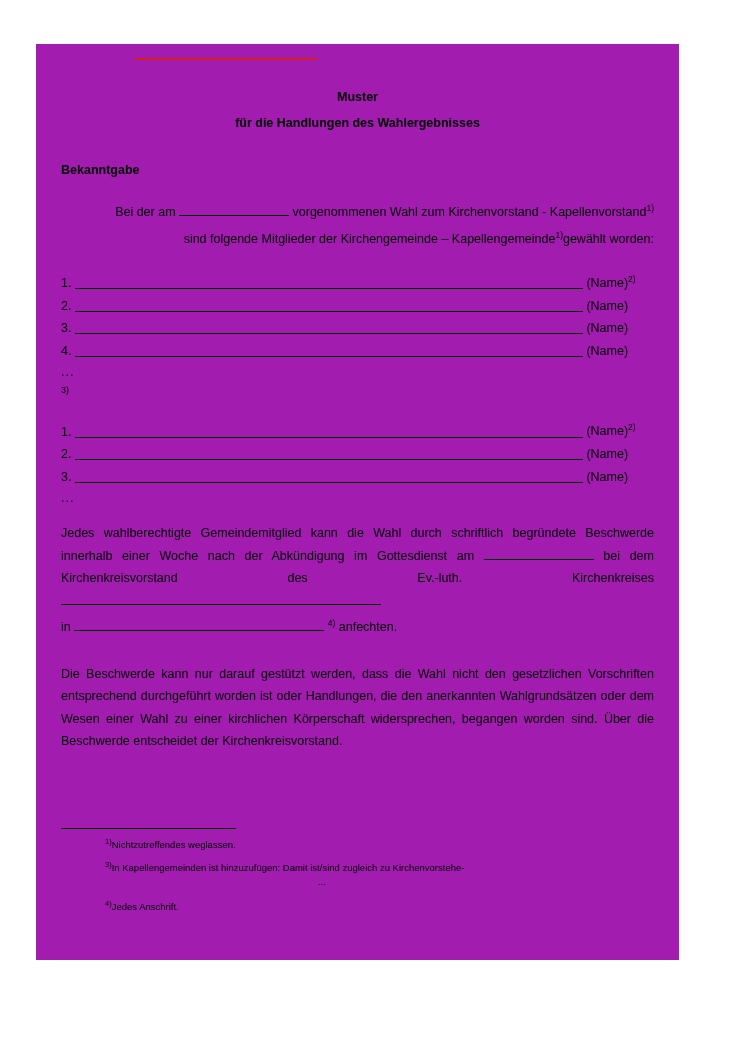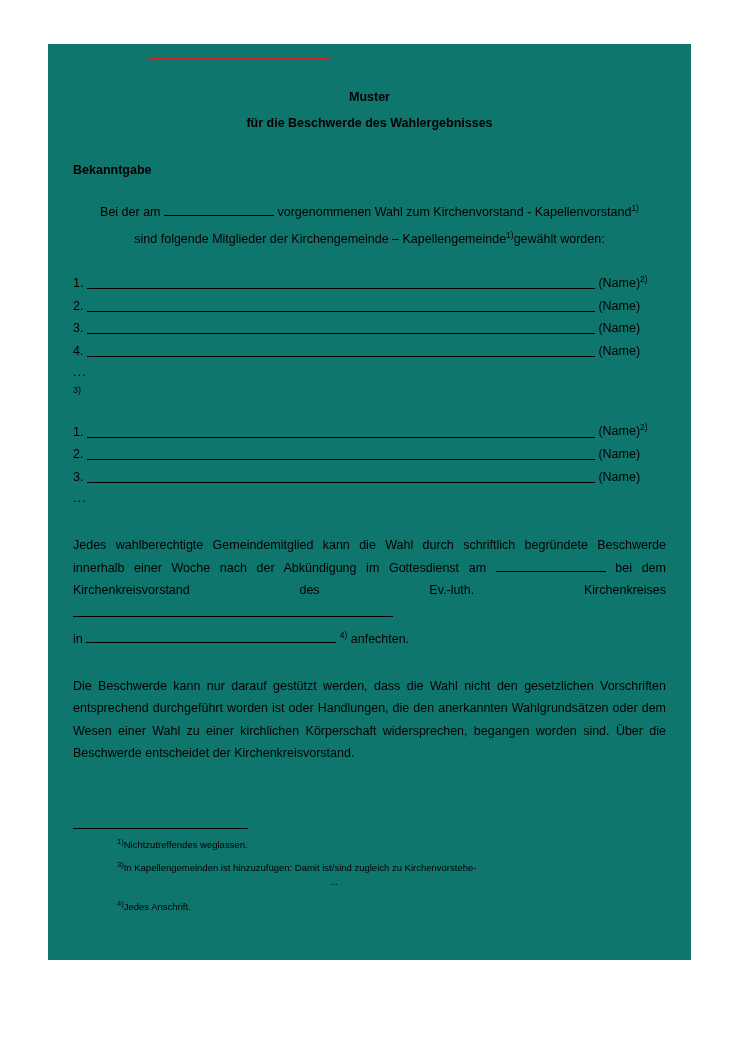"Muster" .page { background: #0f766e -> #a21caf; left: 48px -> 36px }
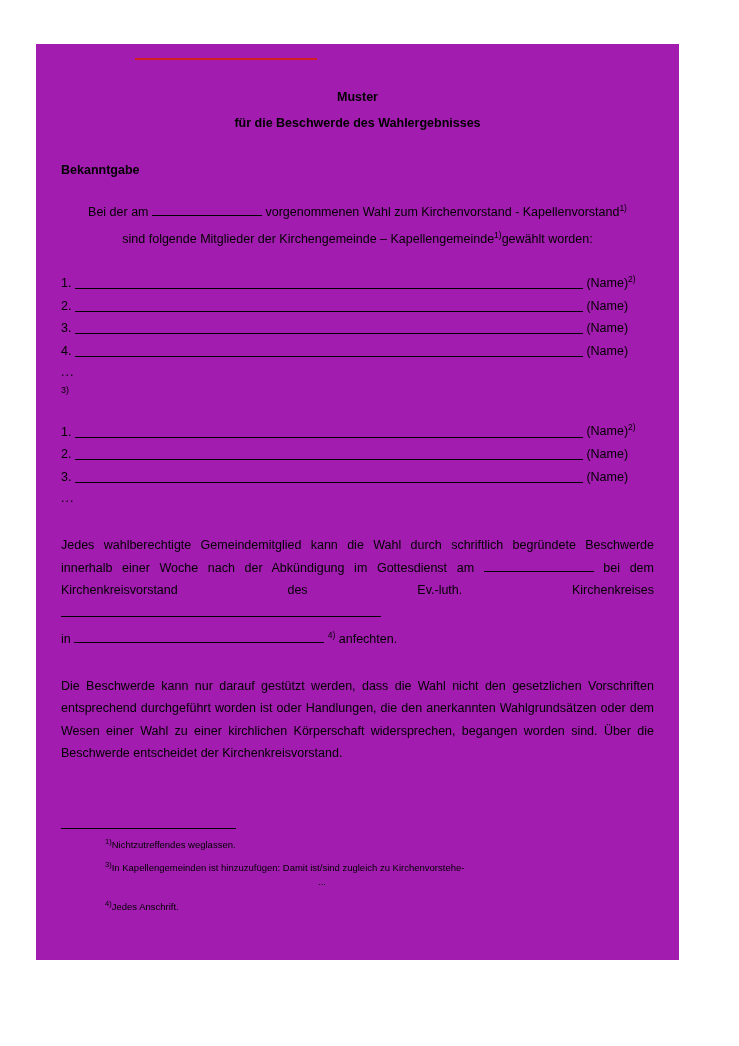"für die Beschwerde des Wahlergebnisses" div.t-bold { text: Beschwerde -> Handlungen }
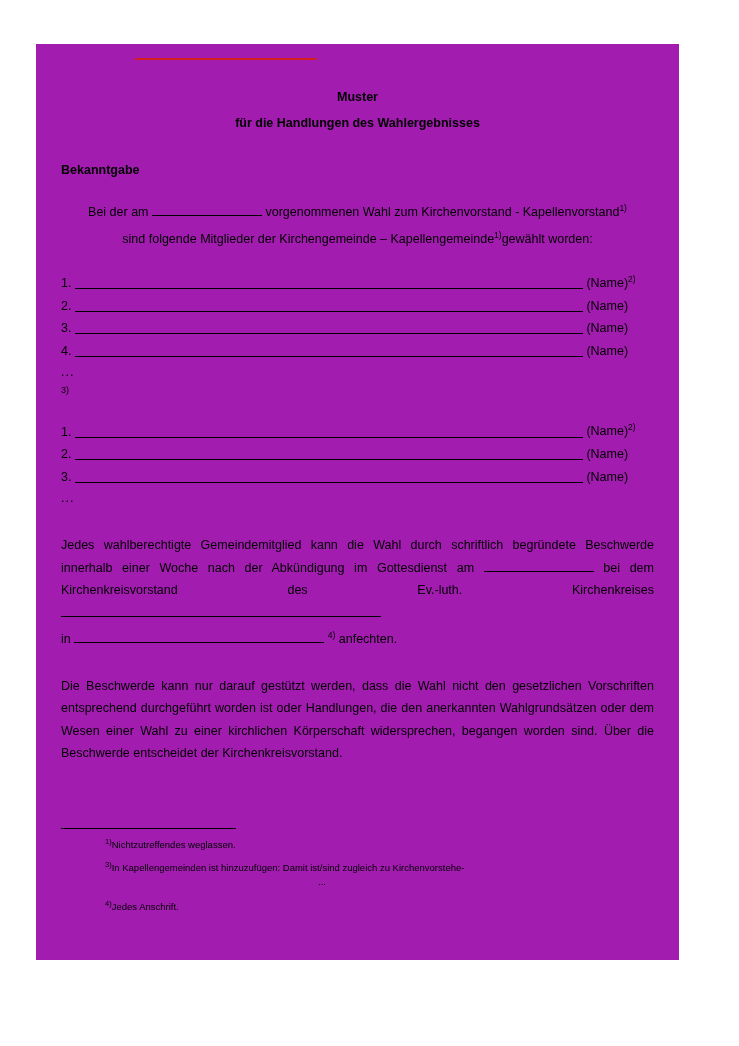"Bei der am vorgenommenen Wahl" div.para { text-align: center -> right }
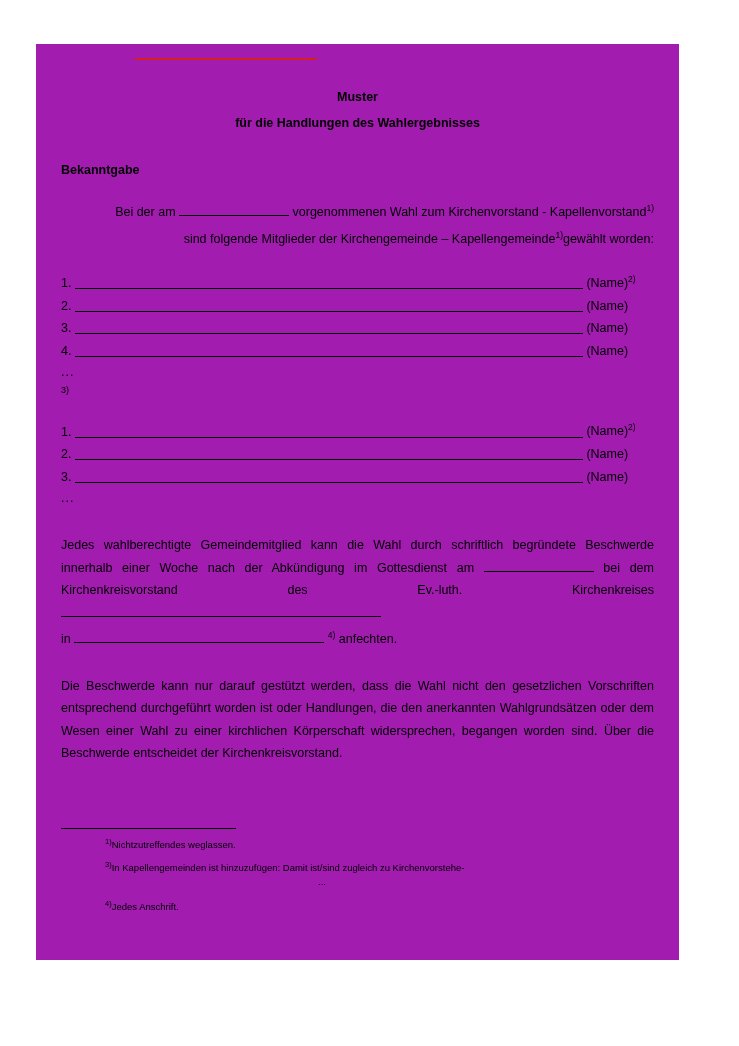"Jedes wahlberechtigte Gemeindemitglied" div.para { margin-top: 26px -> 14px }
